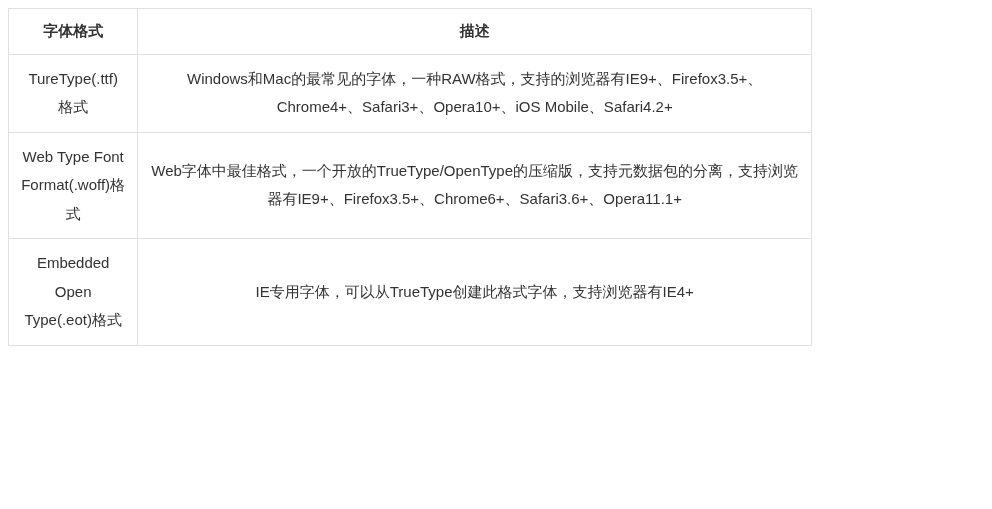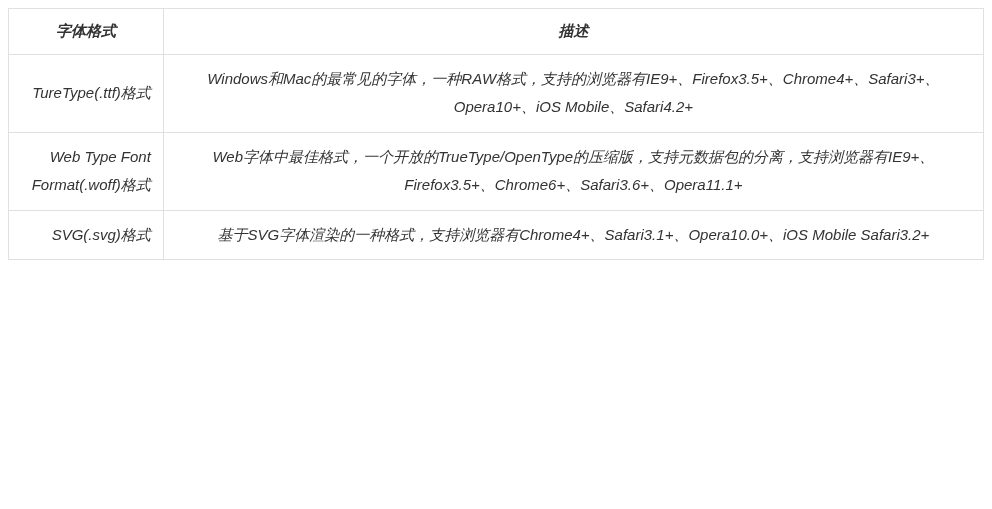"字体格式" table { font-style: italic -> none; width: 976px -> 804px }
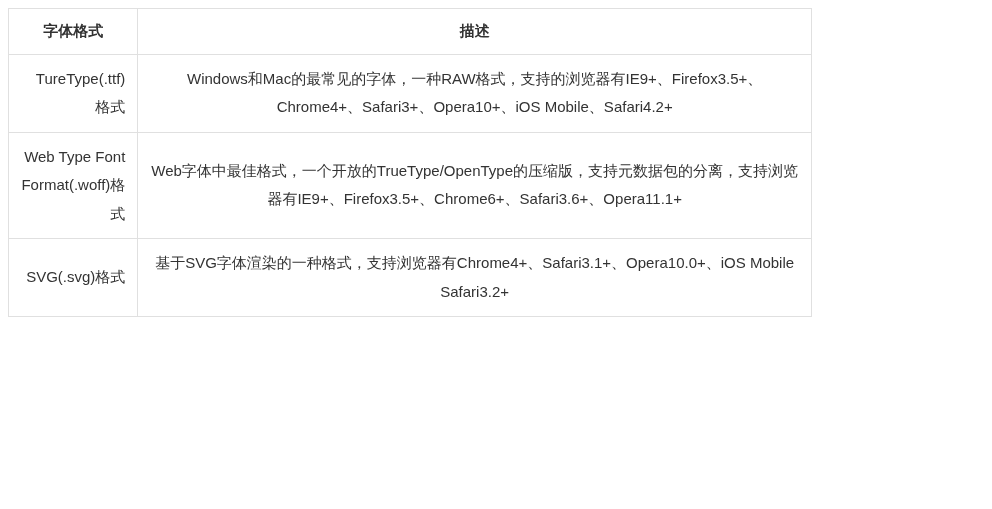"TureType(.ttf)格式" td.format-col { text-align: right -> none }
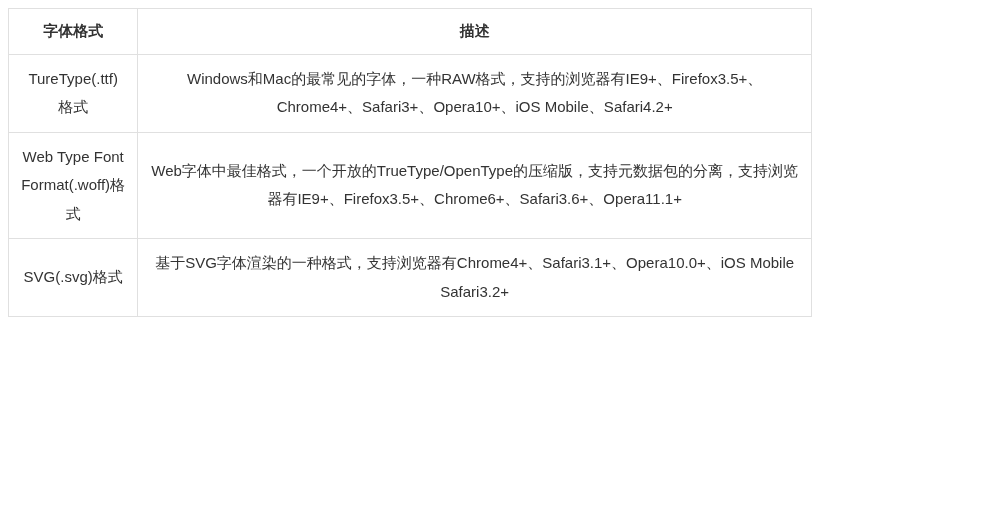"Embedded Open Type(.eot)格式" tr { html: none -> <tr> <td>Embedded Open Type(.eot)格式</td> <td>IE专用字体，可以从TrueType创建此格式字体，支持浏览器有IE4+</td> </tr> }
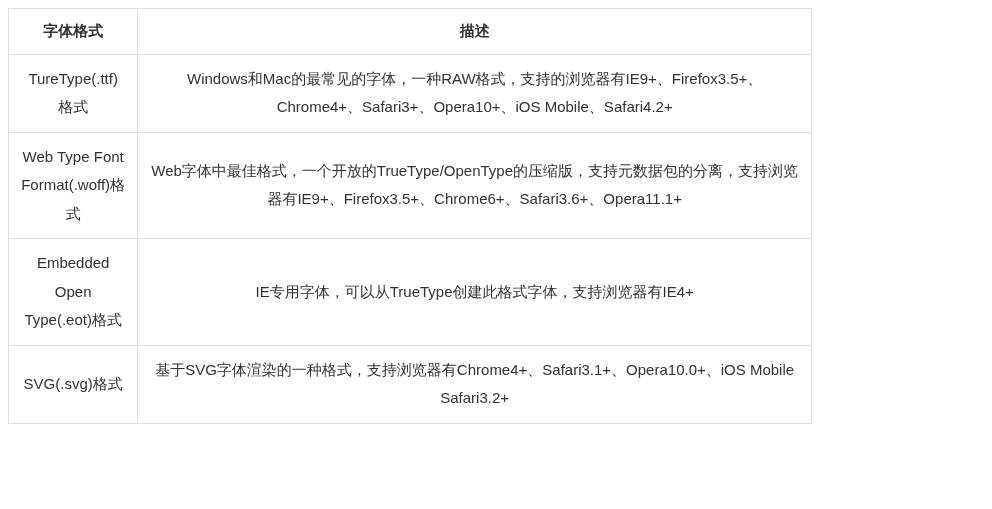"SVG(.svg)格式" tr { html: <tr> <td>SVG(.svg)格式</td> <td>基于SVG字体渲染的一种格式，支持浏览器有Chrome4+、Safari3.1+、Opera10.0+、iOS Mobile Safari3.2+</td> </tr> -> none }
